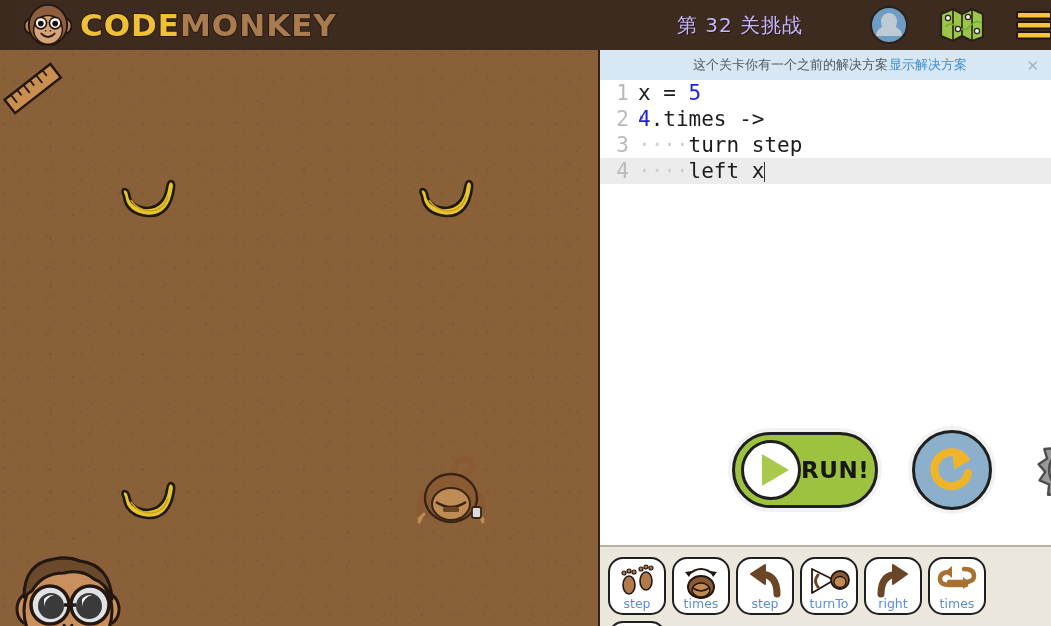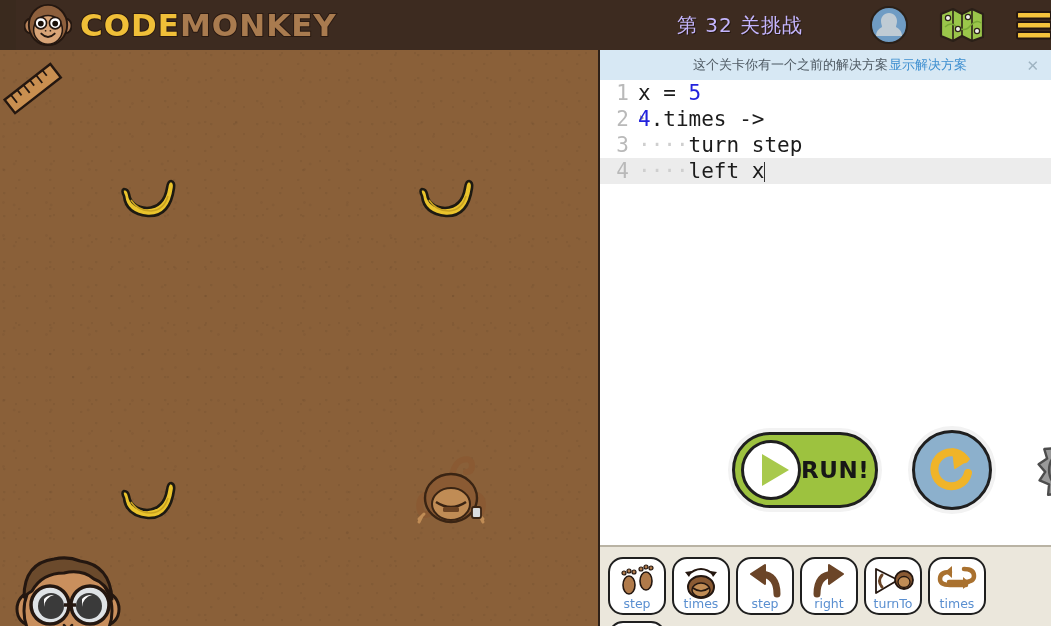"right" div.tool-btn { order: before "turnTo" -> after "turnTo" }
